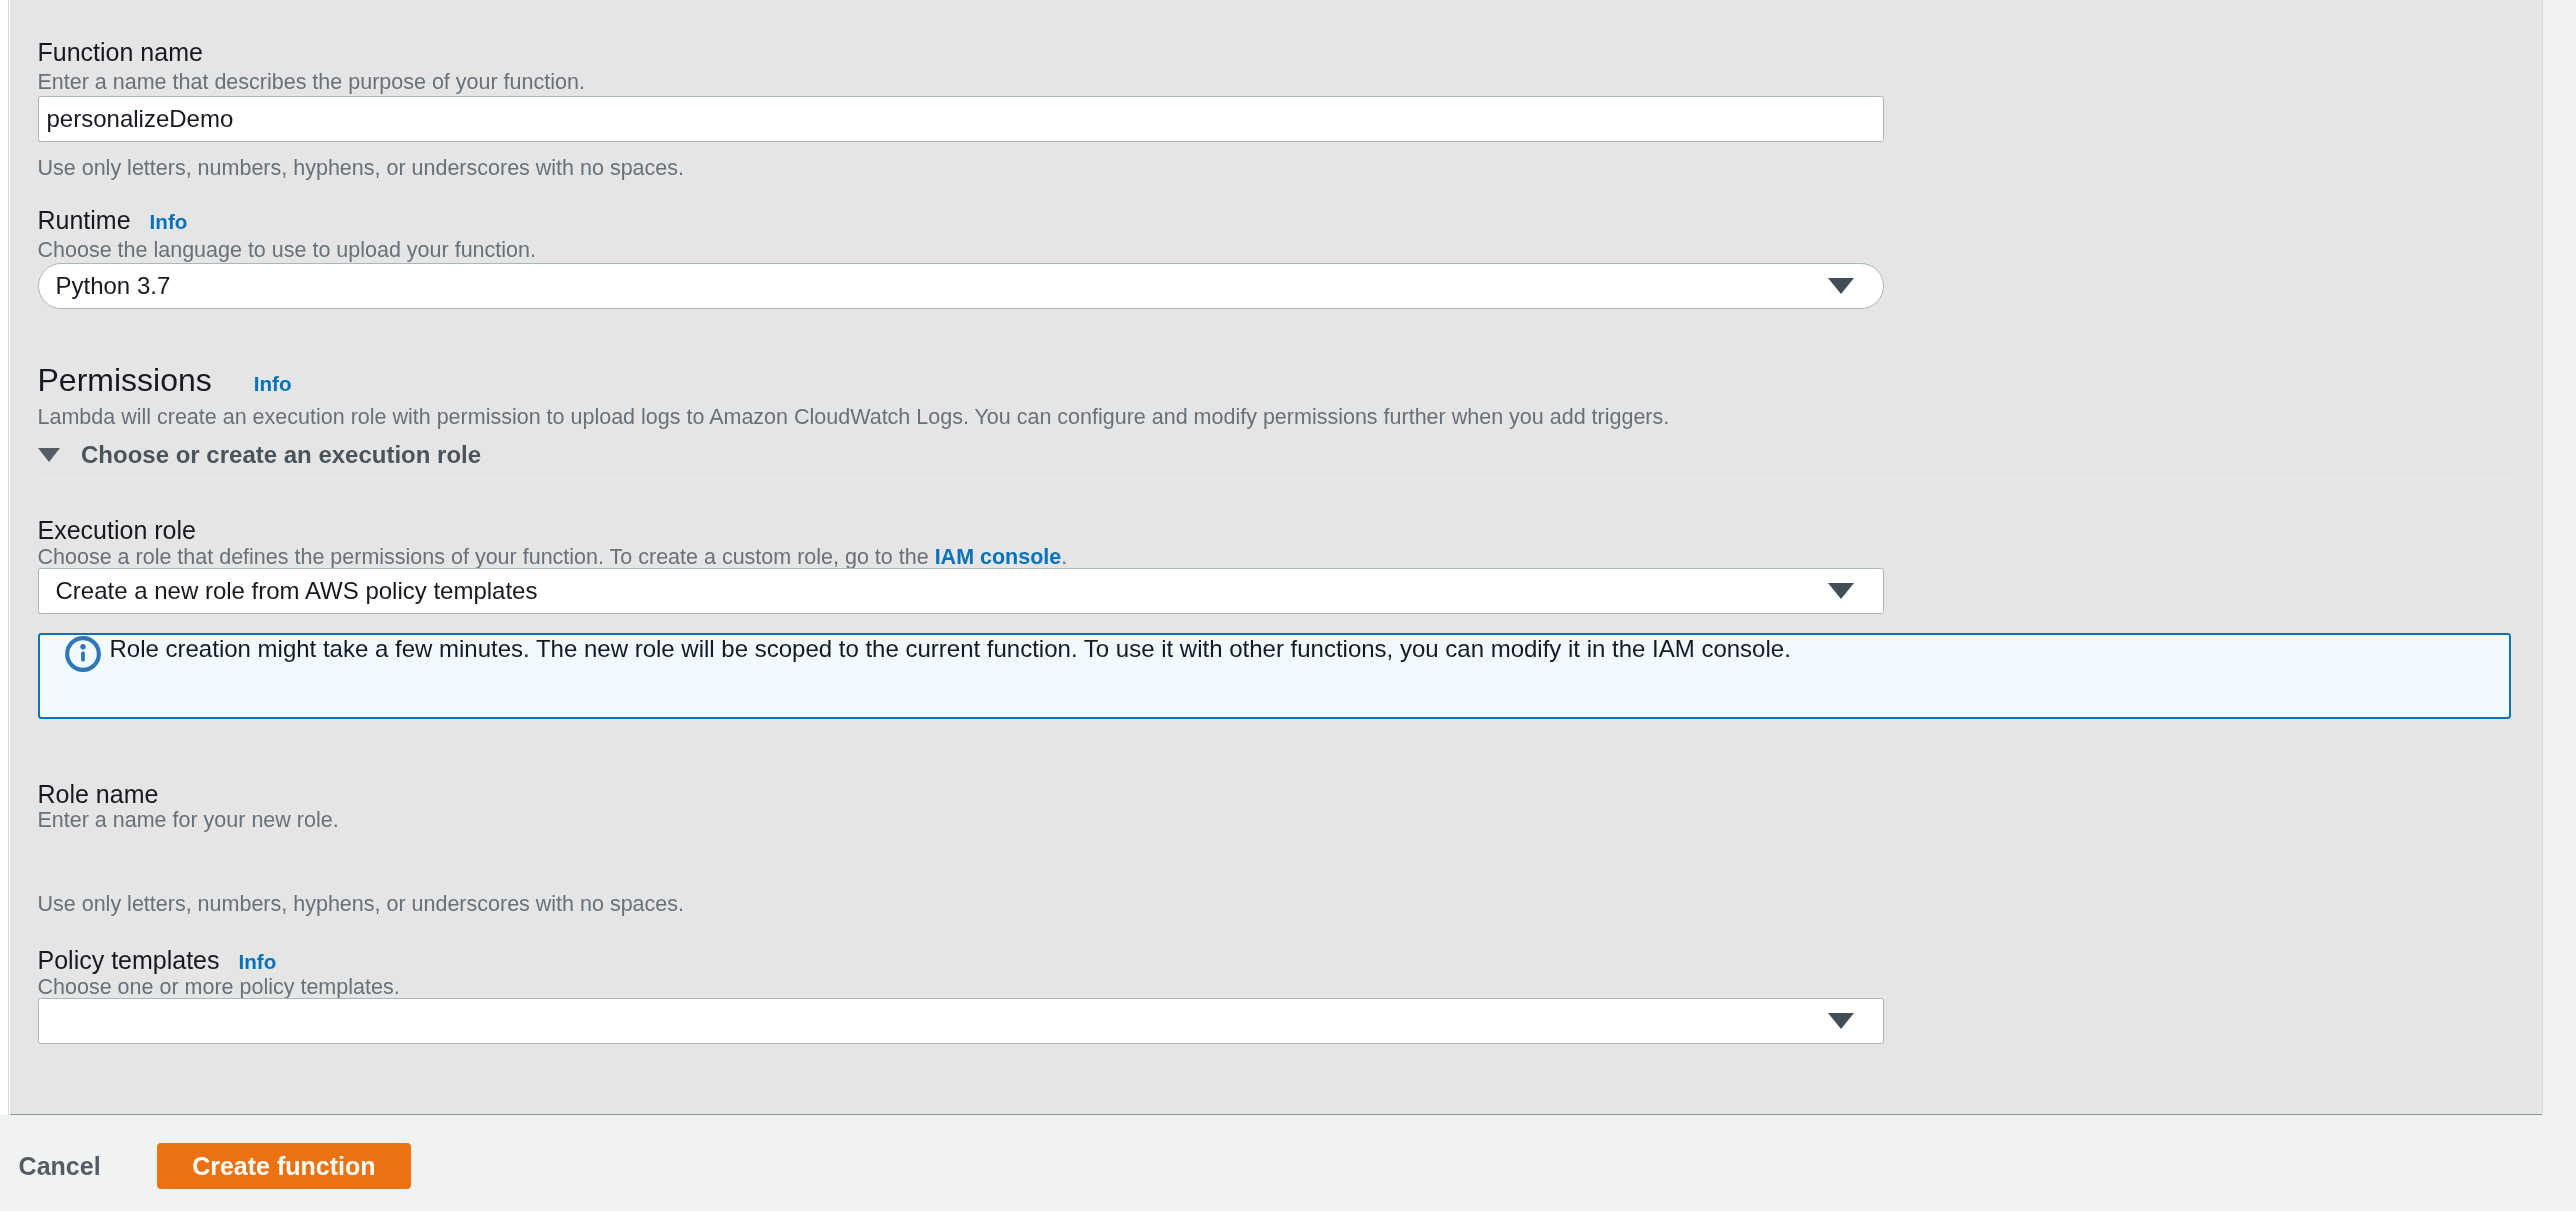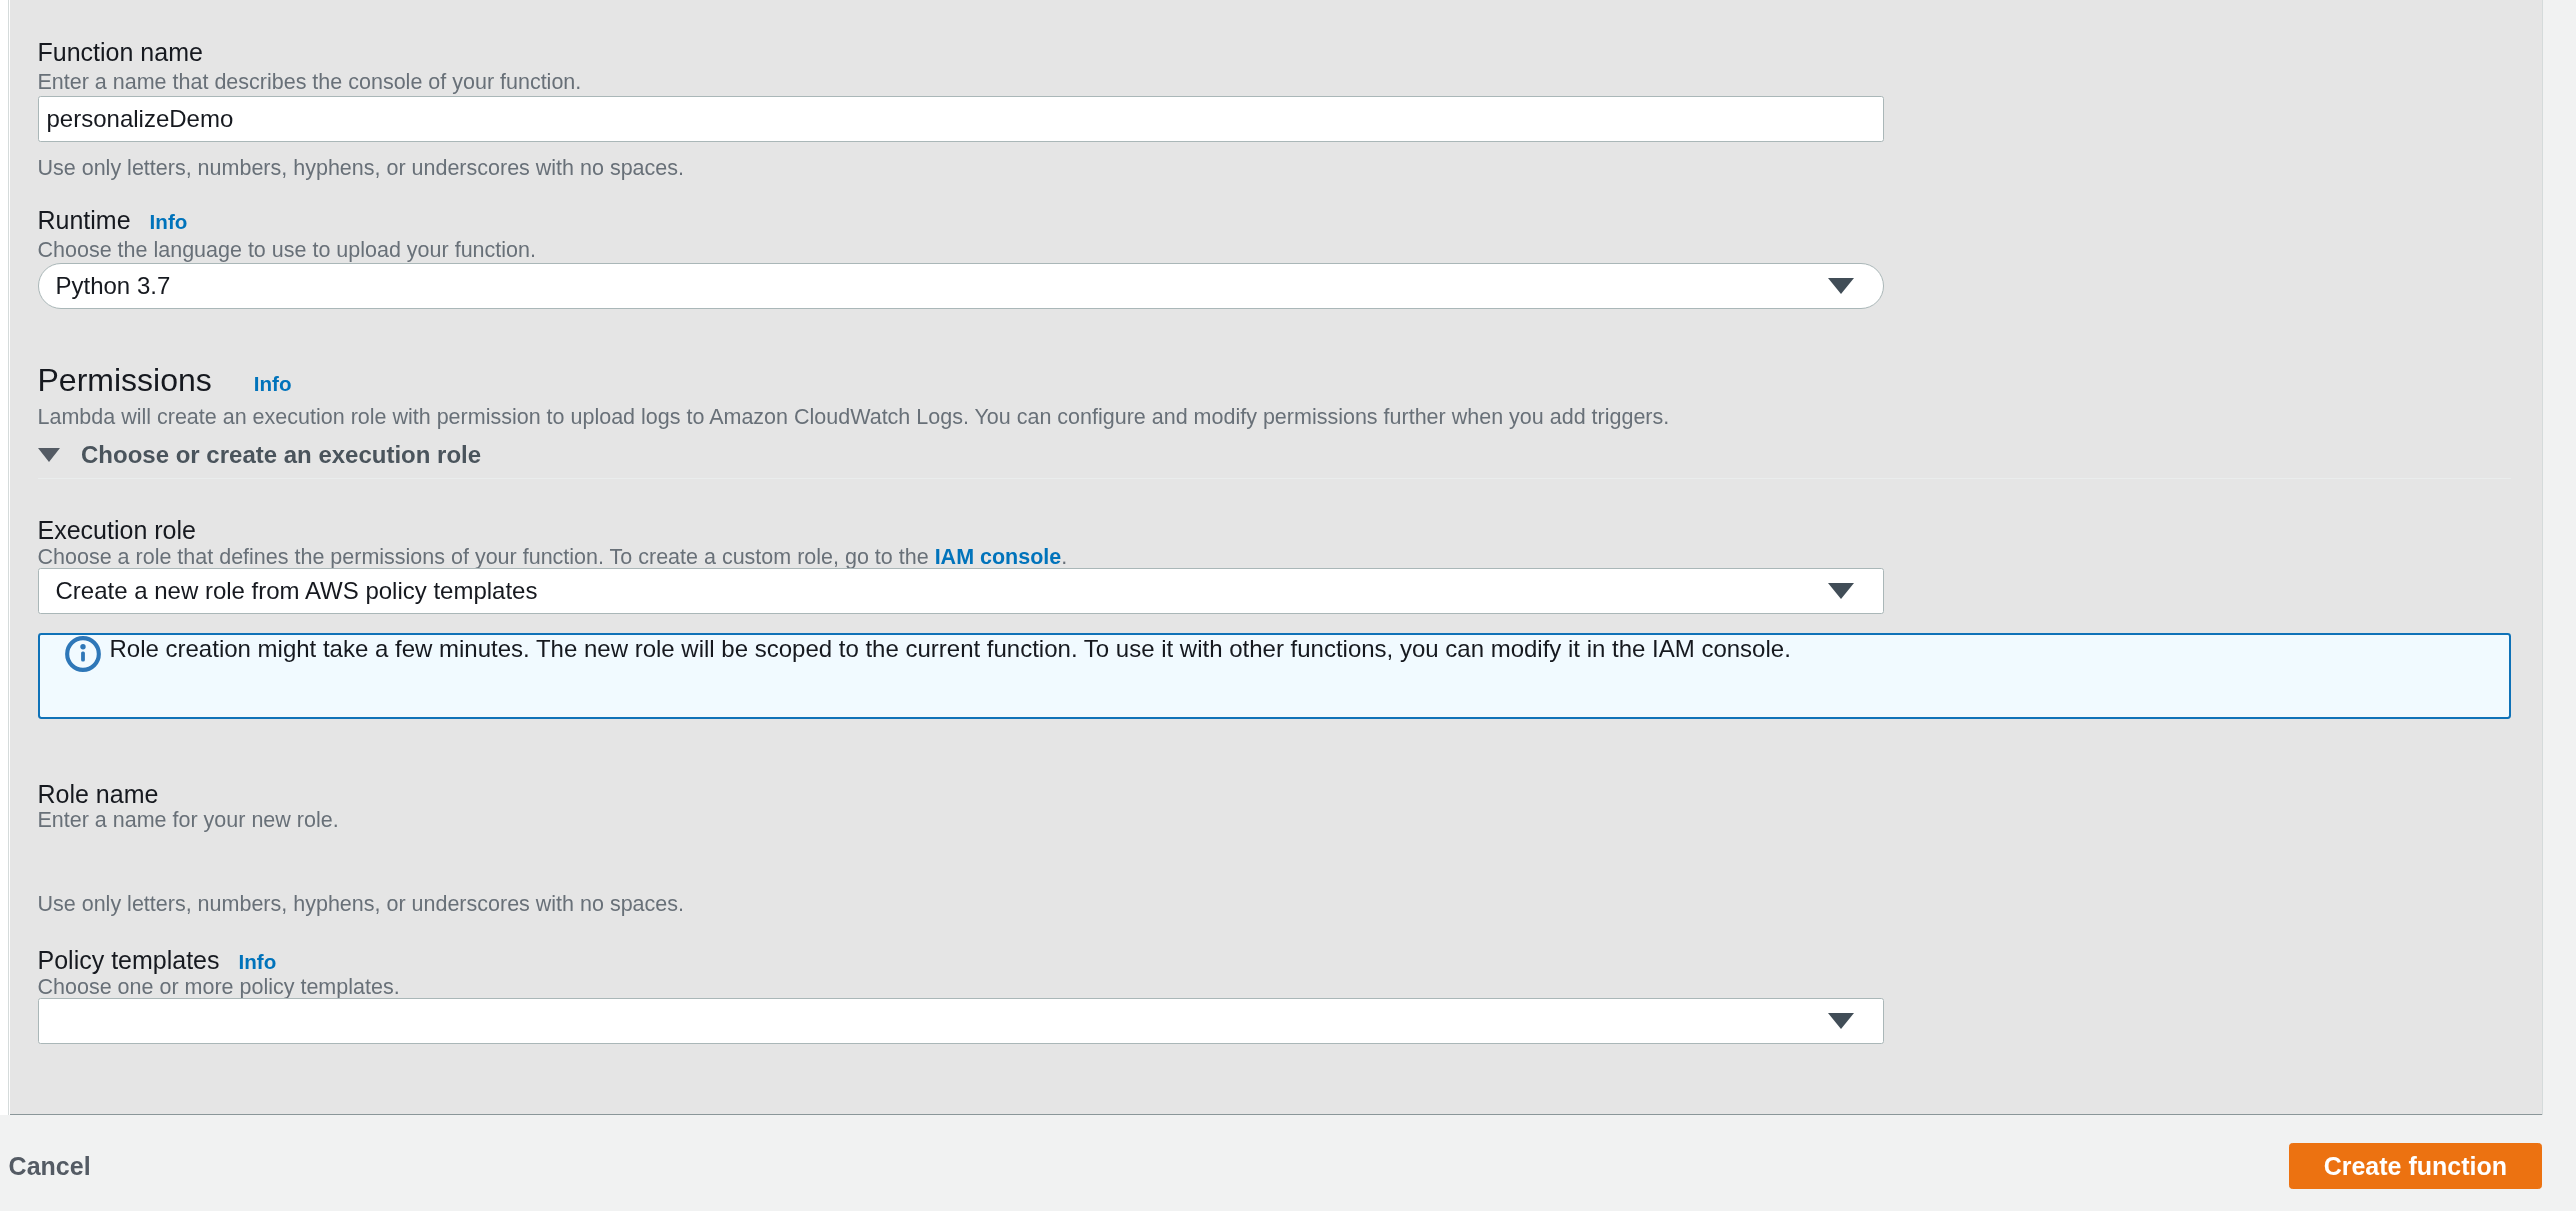"Enter a name that describes" div.desc { text: console -> purpose }
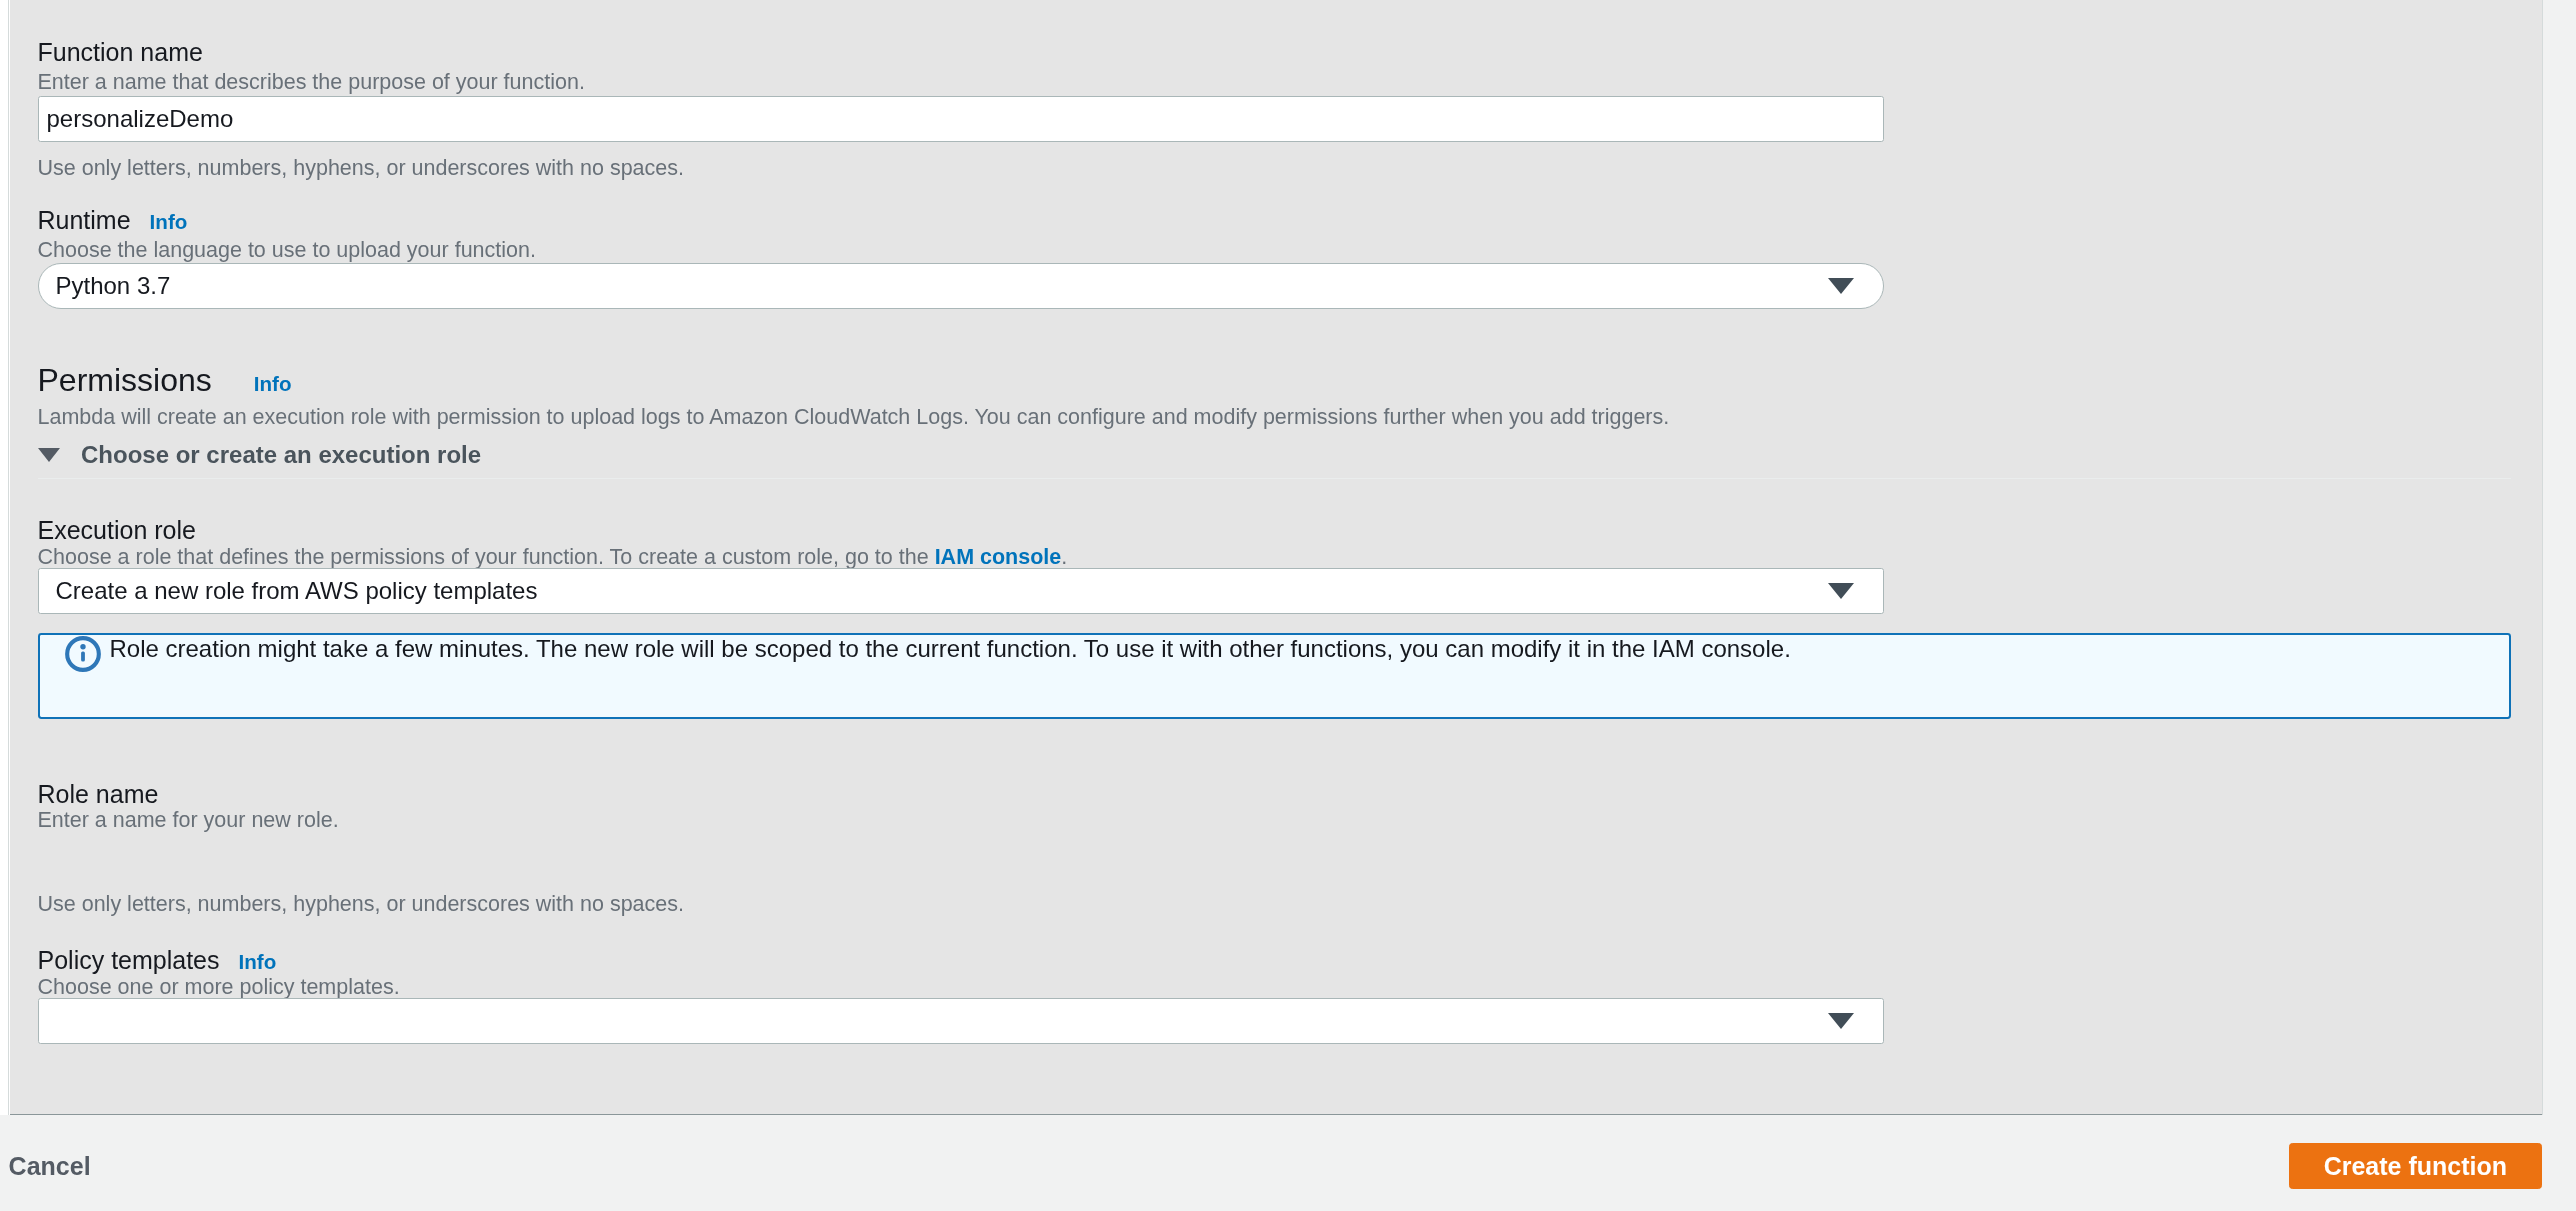"Cancel" .footer { justify-content: space-between -> flex-start; padding-left: none -> 10px }
